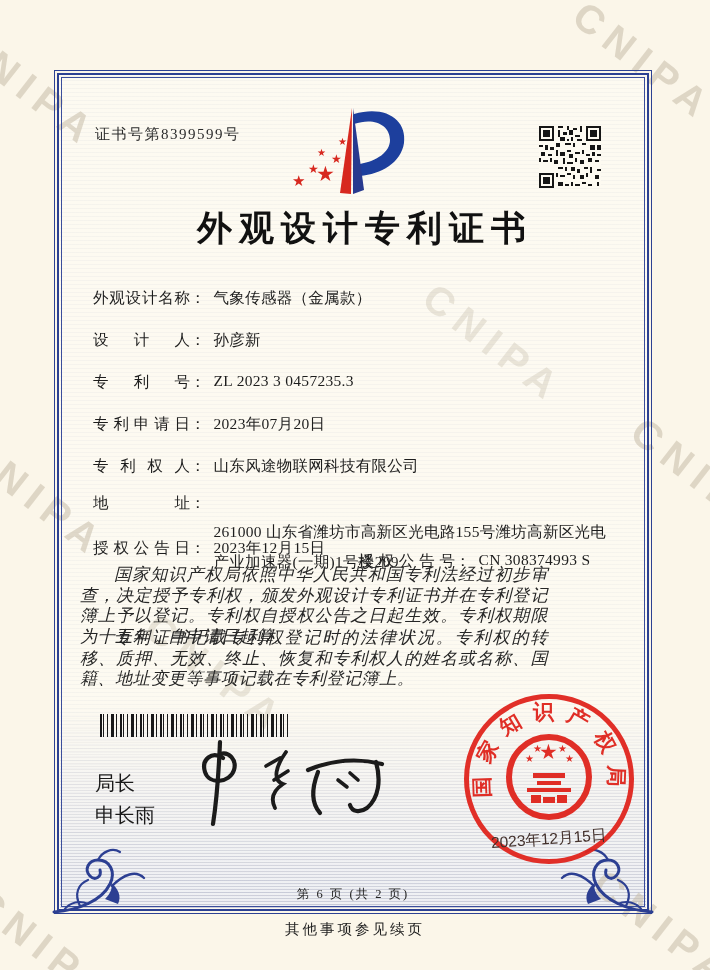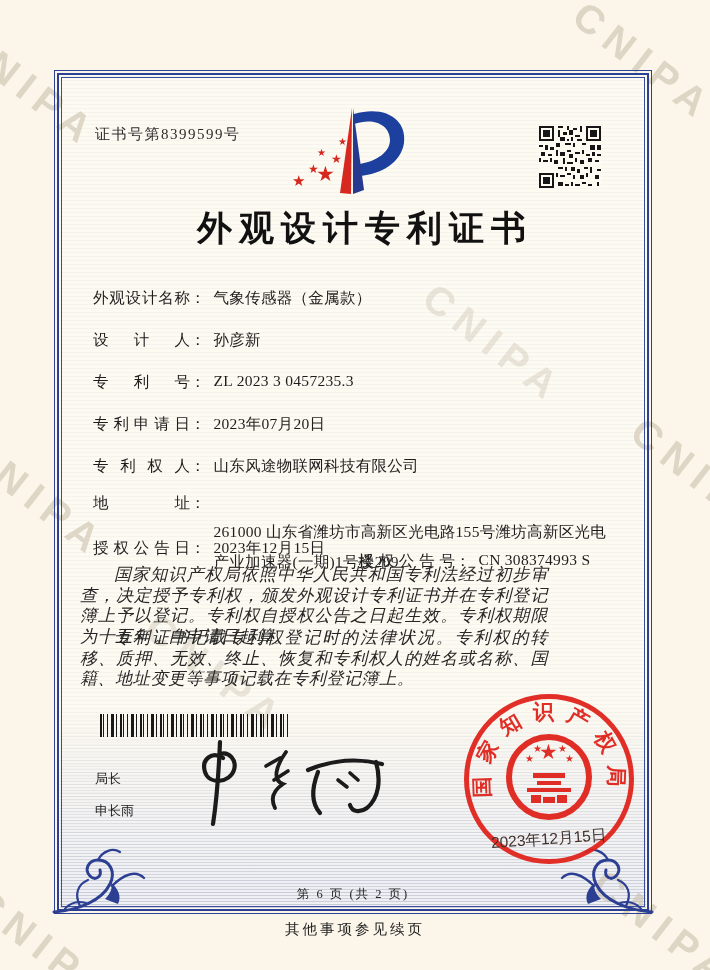"局长" .signer { font-size: 13px -> 20px }
